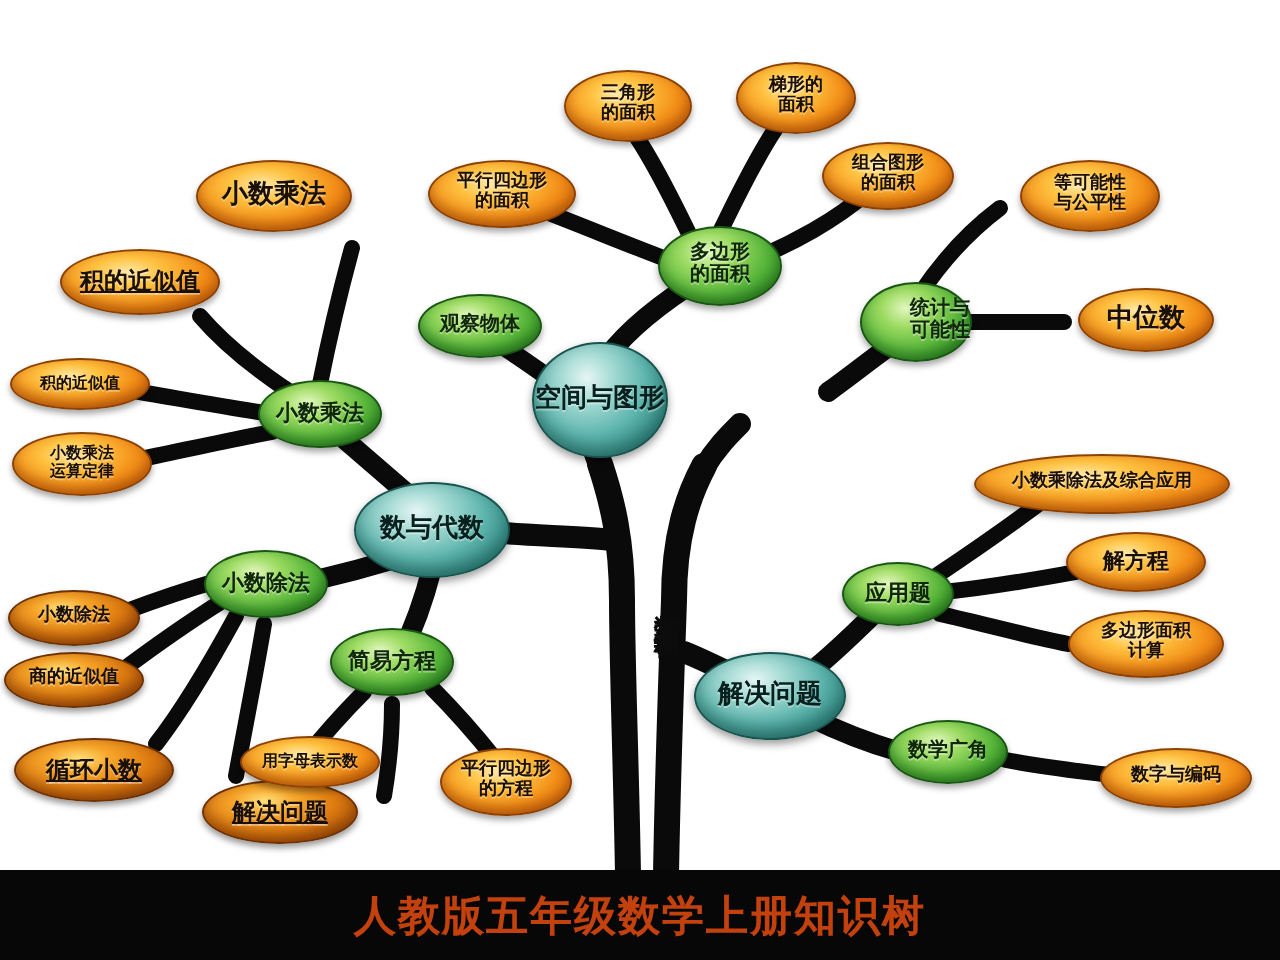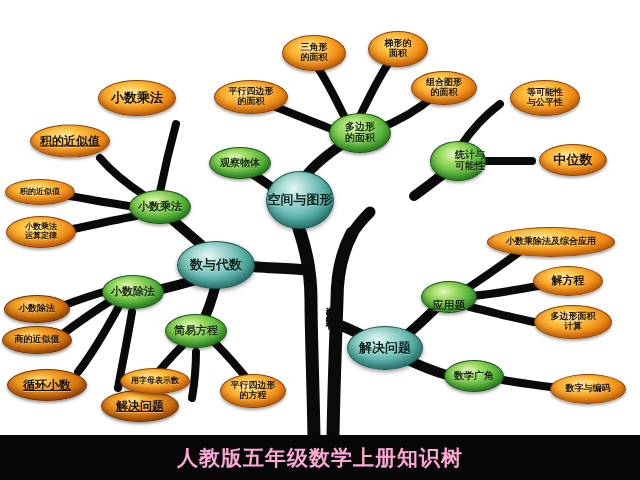"应用题" div.node { align-items: flex-end -> none }
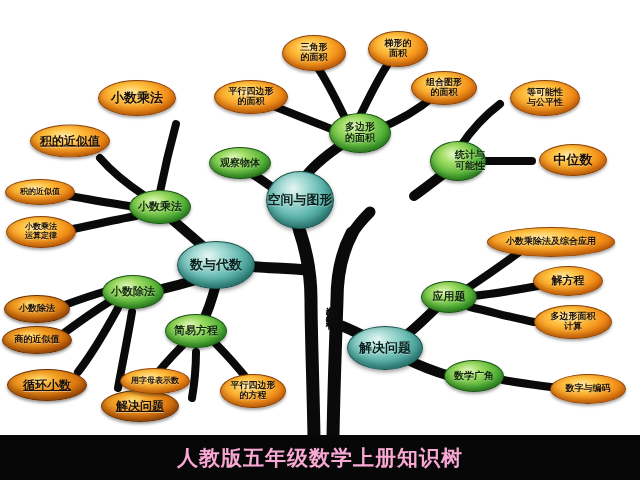"人教版五年级数学上册知识树" #banner span { color: #f9a8d4 -> #c2410c }
